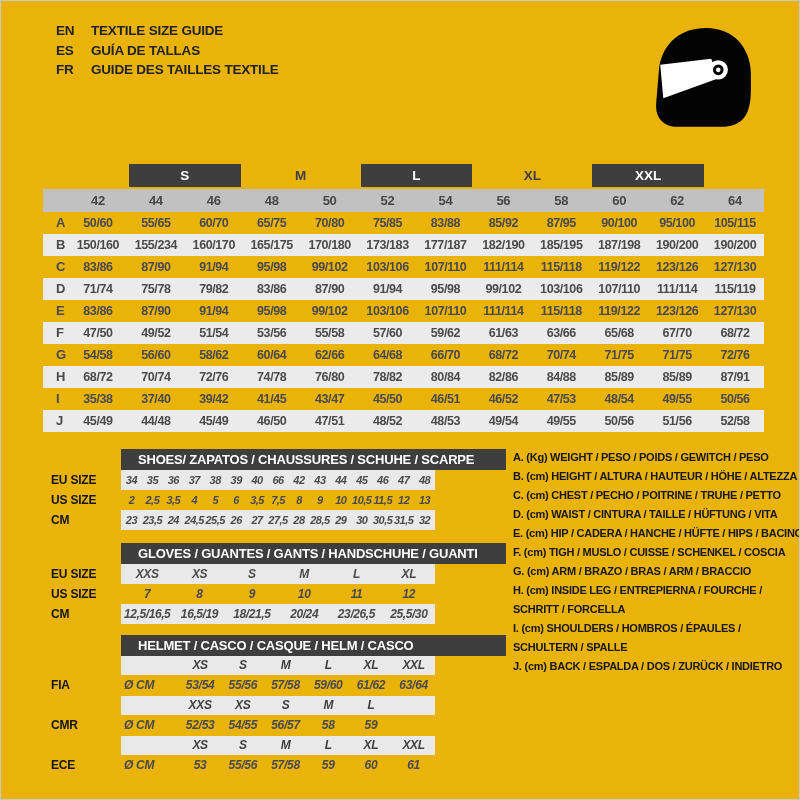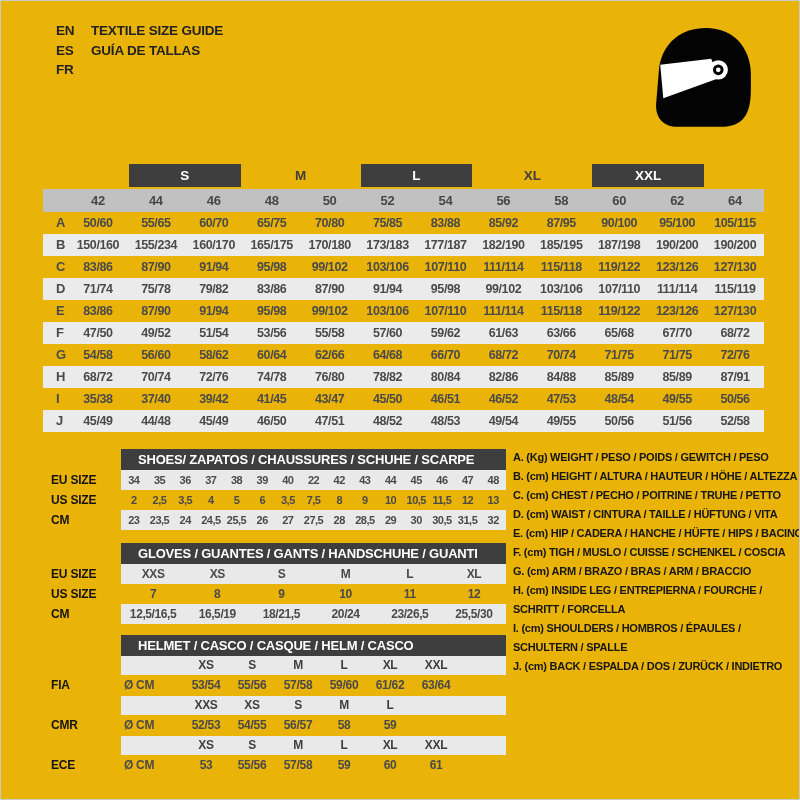"GUIDE DES TAILLES TEXTILE" span.lang-label { html: none -> <span>GUIDE DES TAILLES TEXTILE</span> }
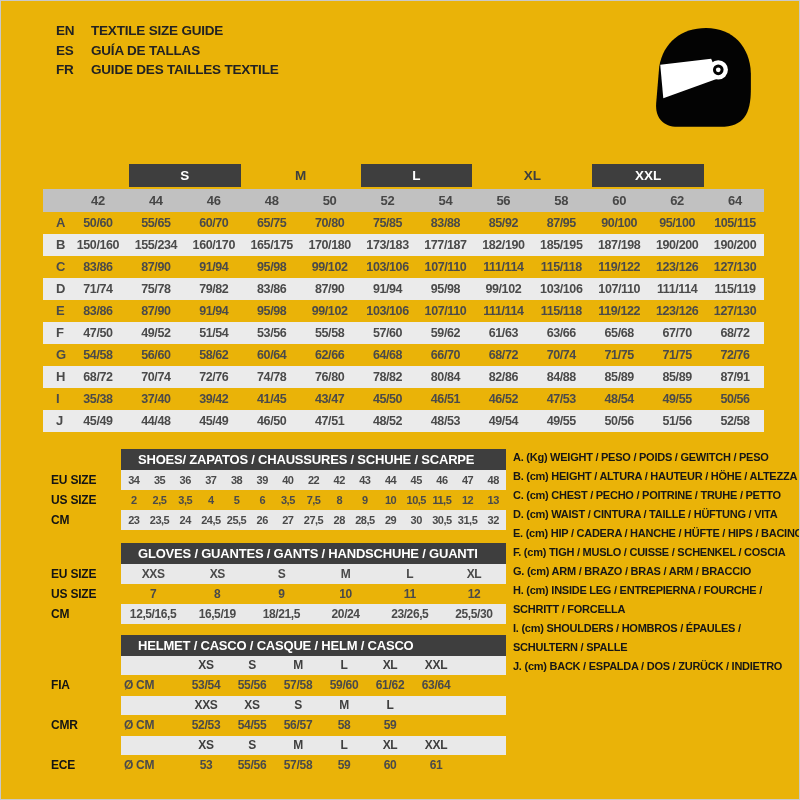"34" .sub-cells { font-style: none -> italic; width: 385px -> 314px }
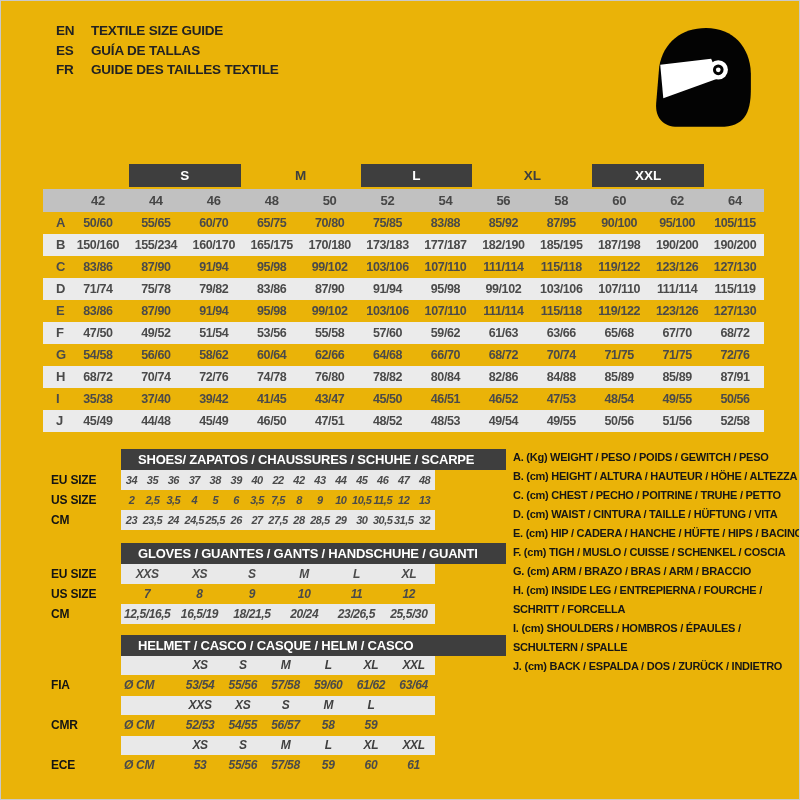"22" div.sub-cell { text: 22 -> 66 }
